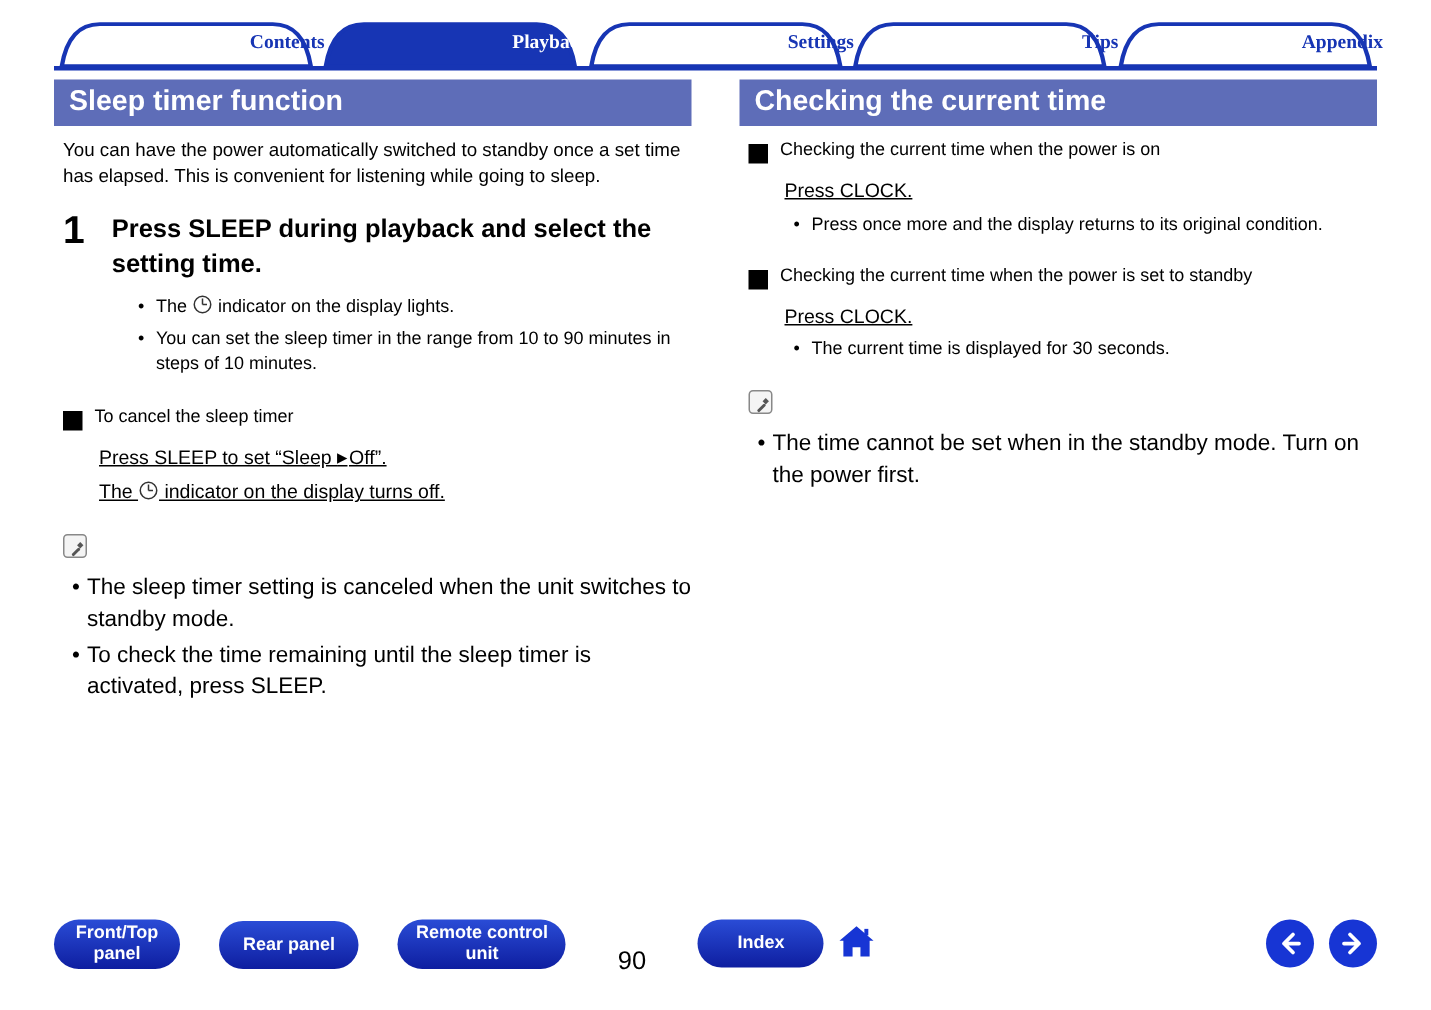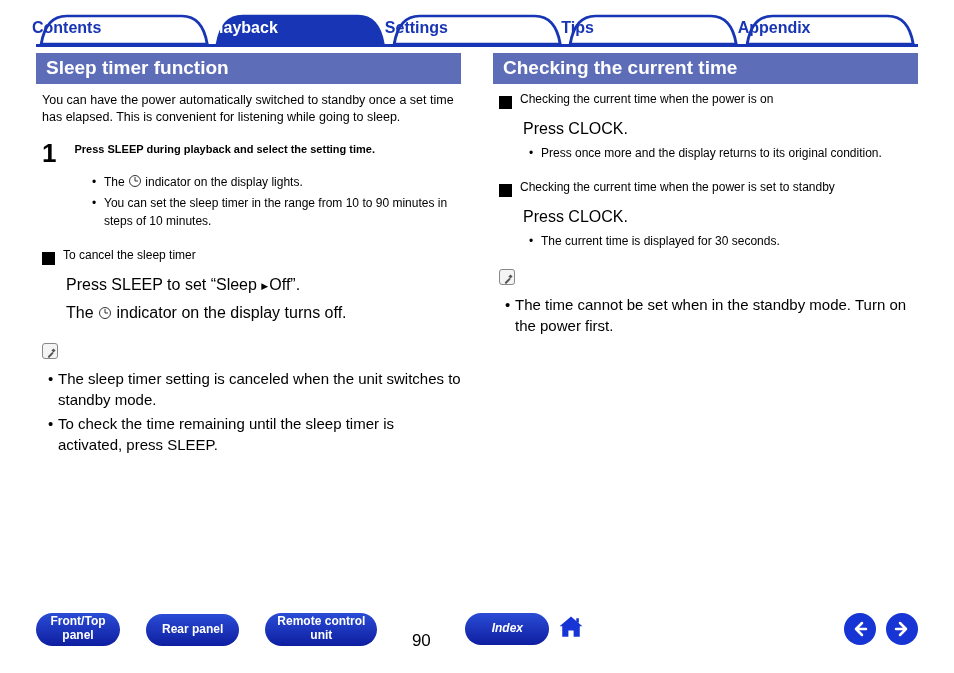"Contents" .tab-label { font-family: none -> Liberation Serif, serif; font-size: 16px -> 13px; text-align: left -> right }
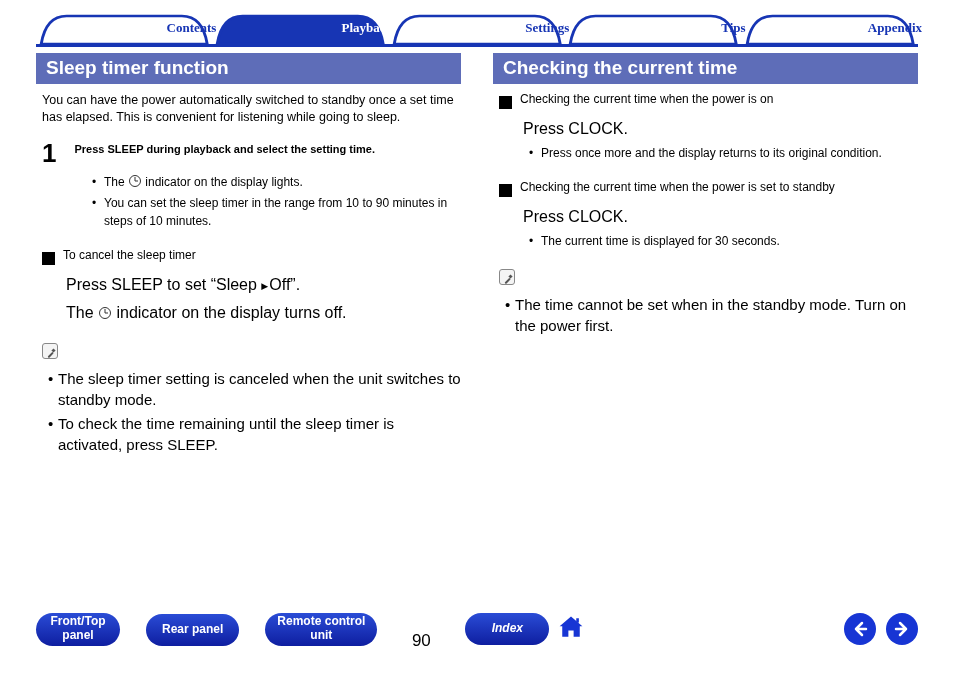"Press CLOCK." .indent-block p { font-size: 16px -> 13px; text-decoration: none -> underline }
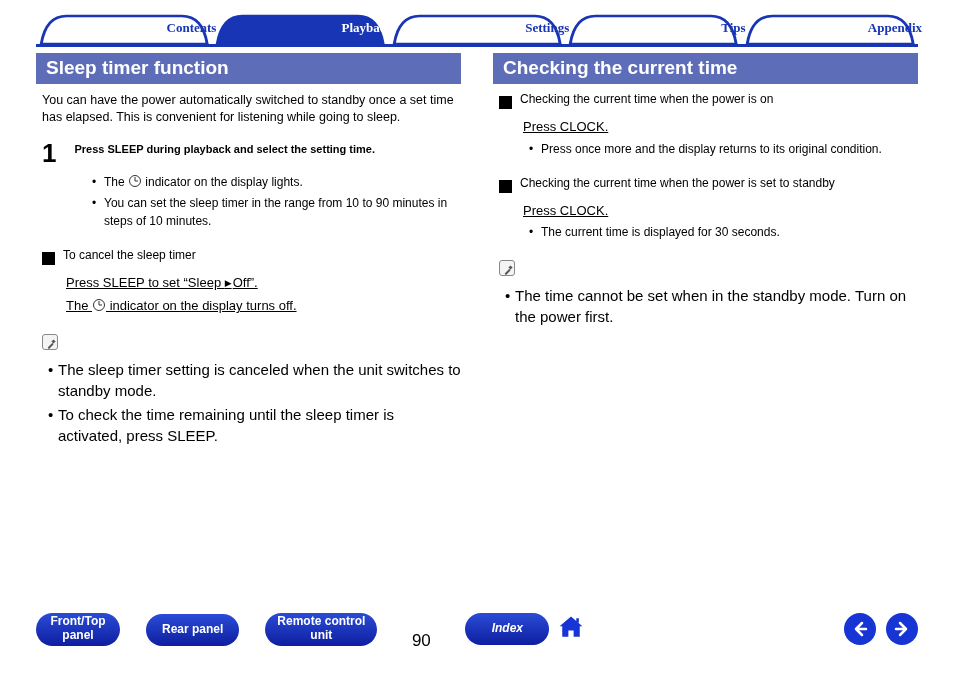"Press SLEEP during playback and" .step-text { font-size: 11px -> 17px }
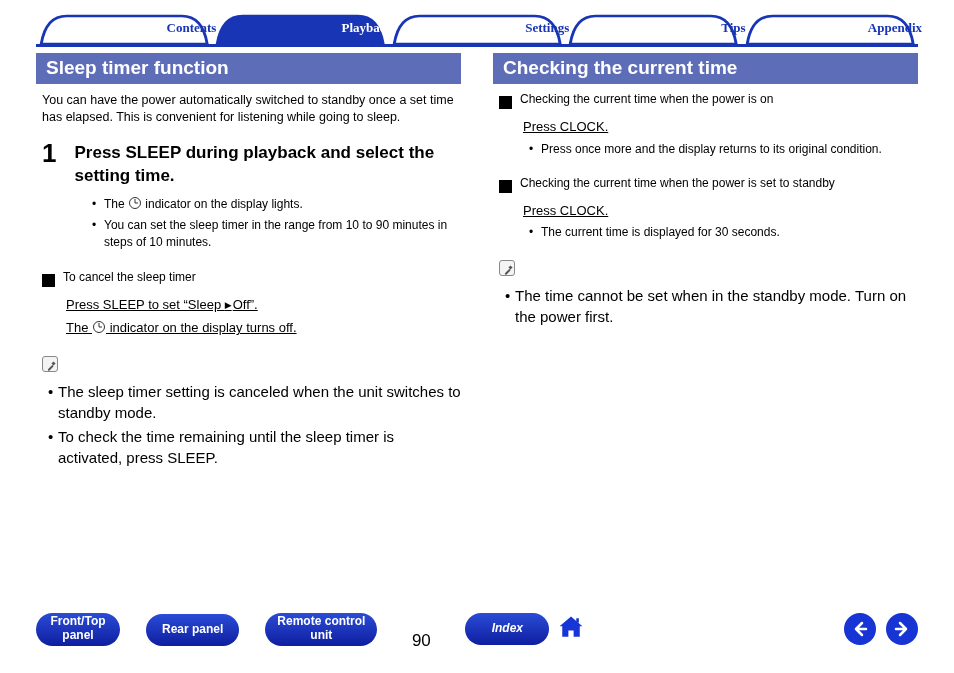"Index" .footer-mid { align-items: center -> flex-end; font-style: italic -> none }
